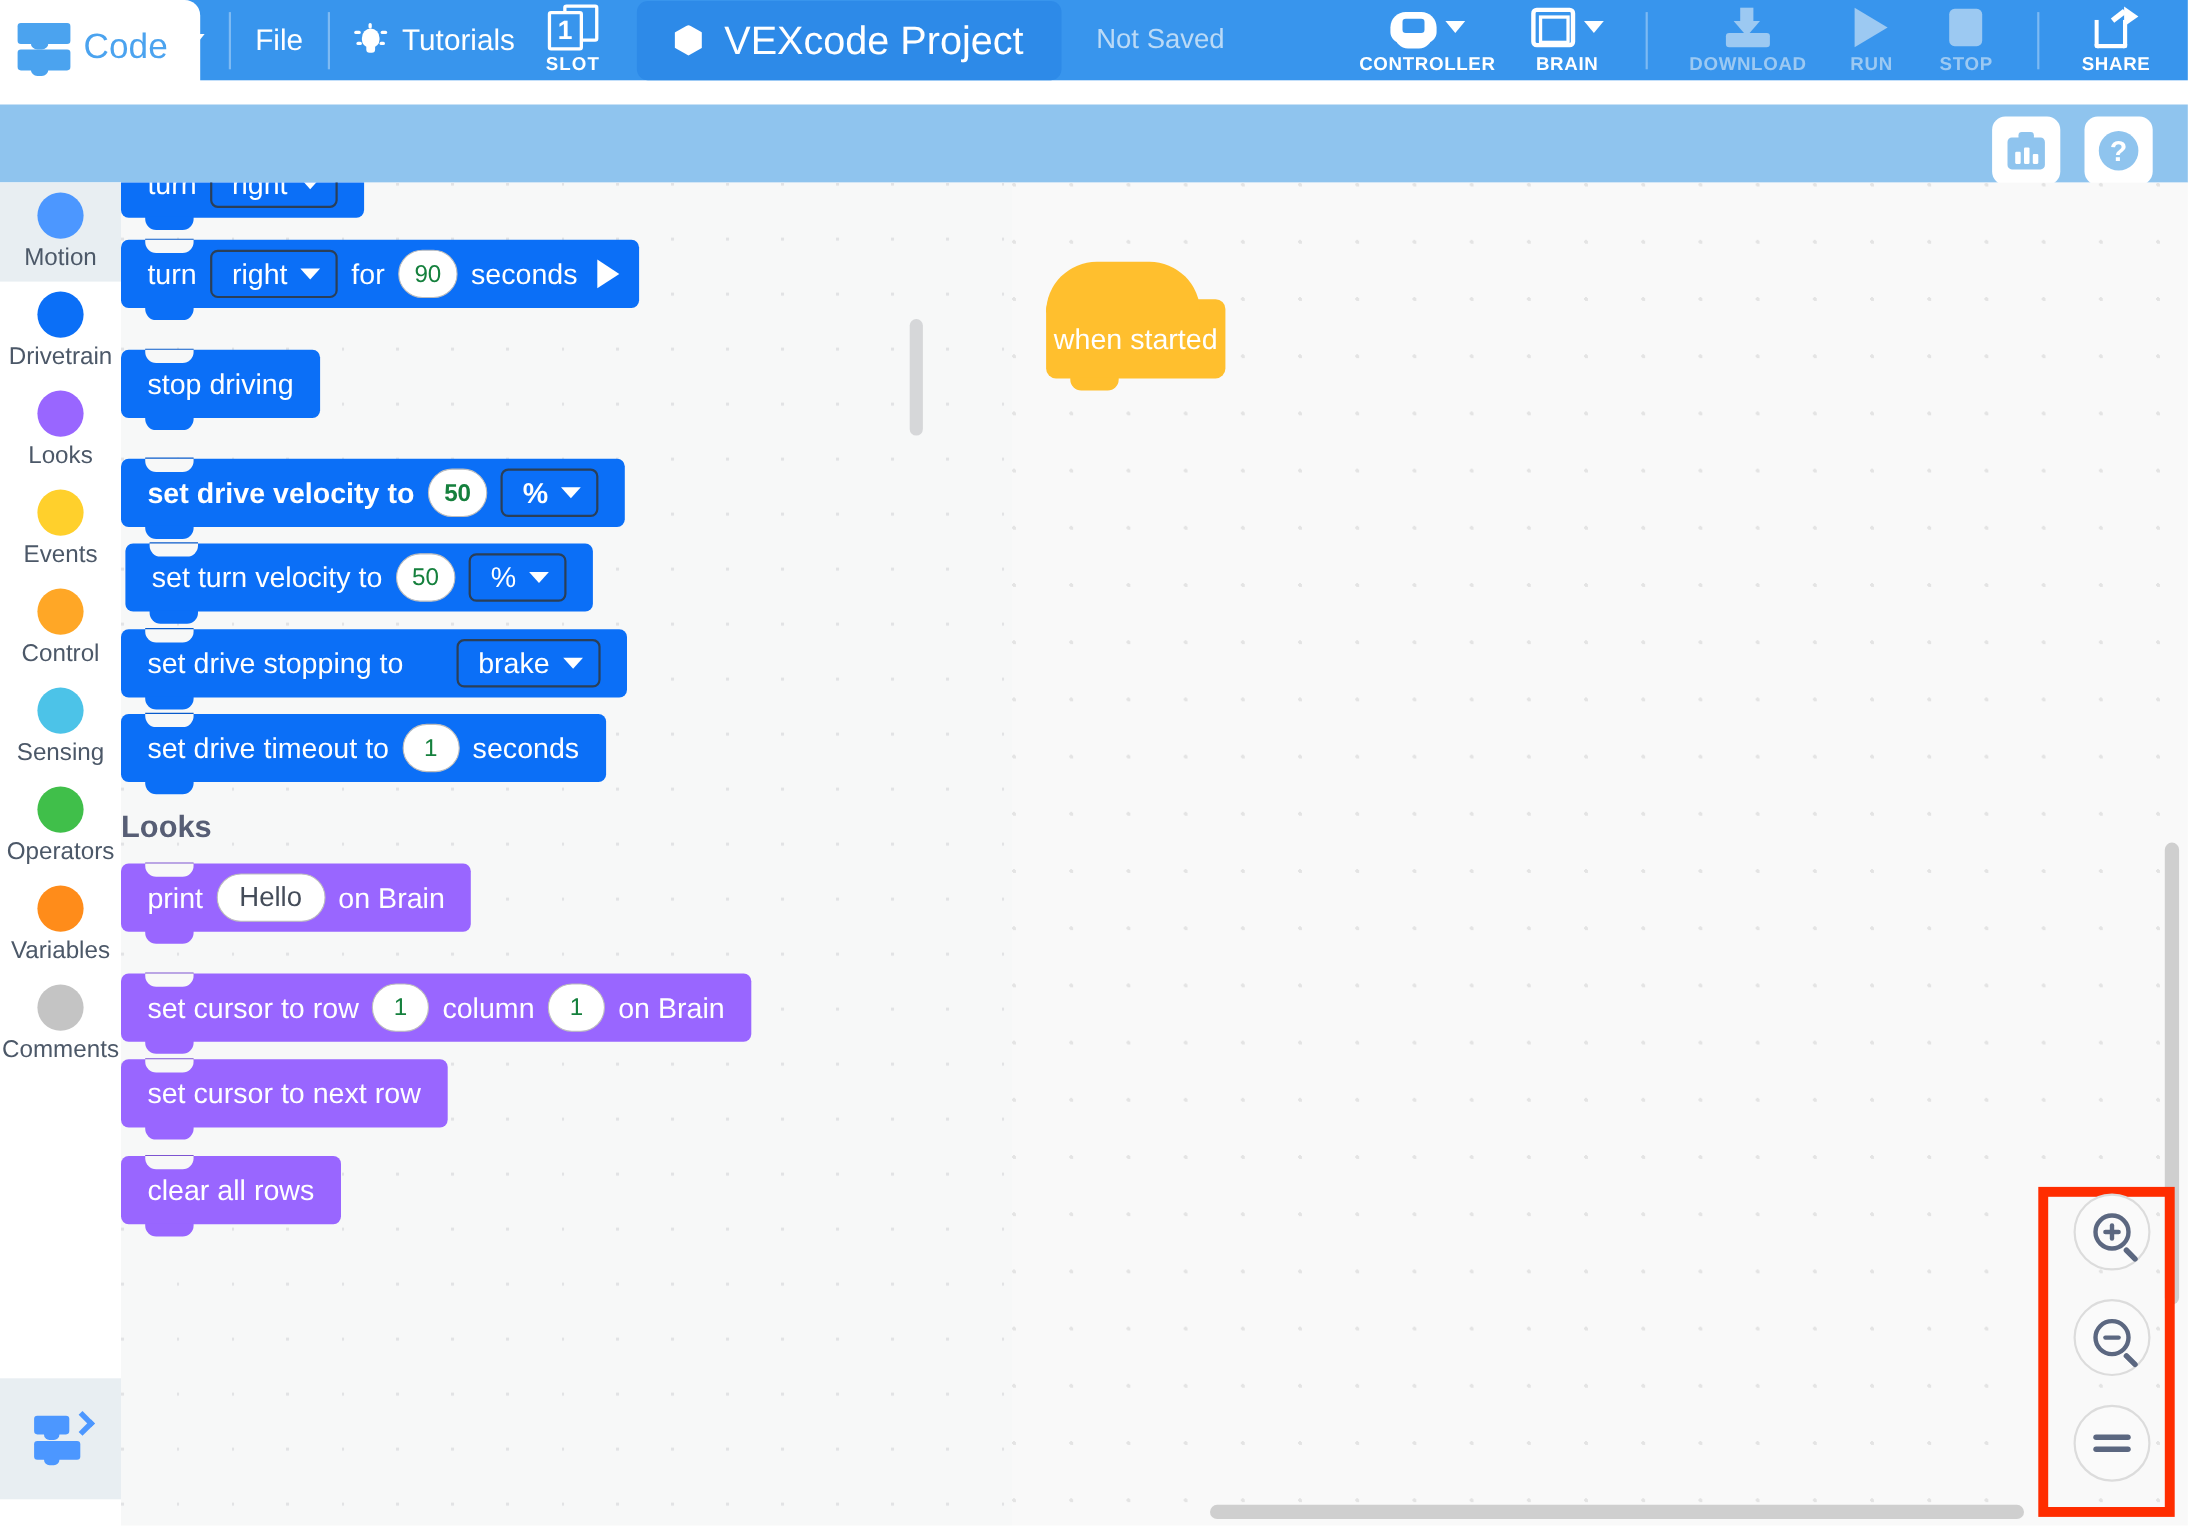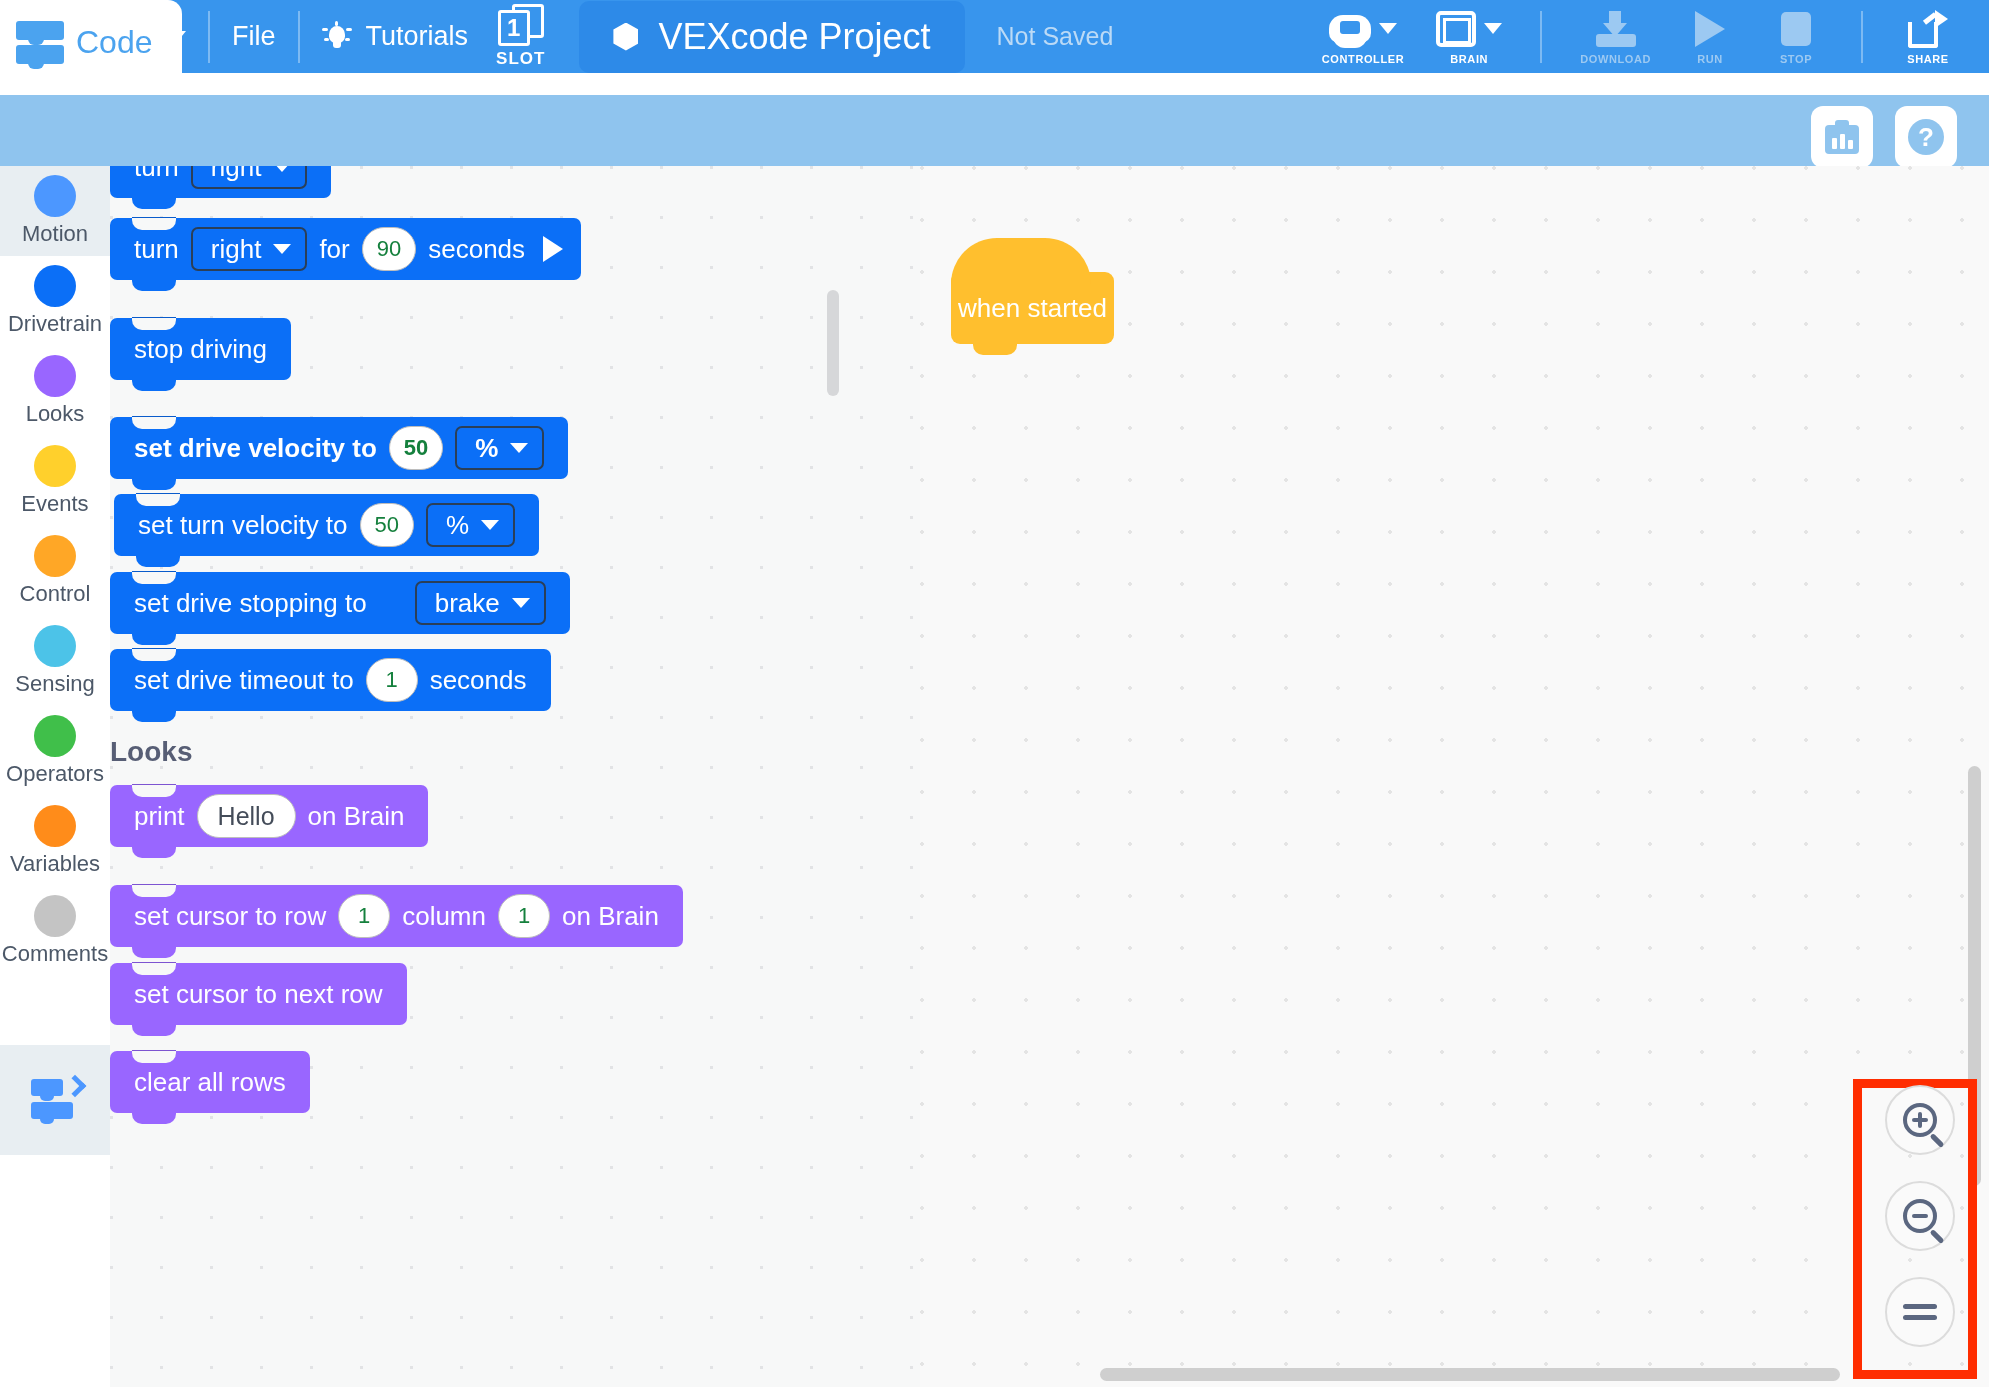"CONTROLLER" .tb-btn .lbl { font-size: 11px -> 17px }
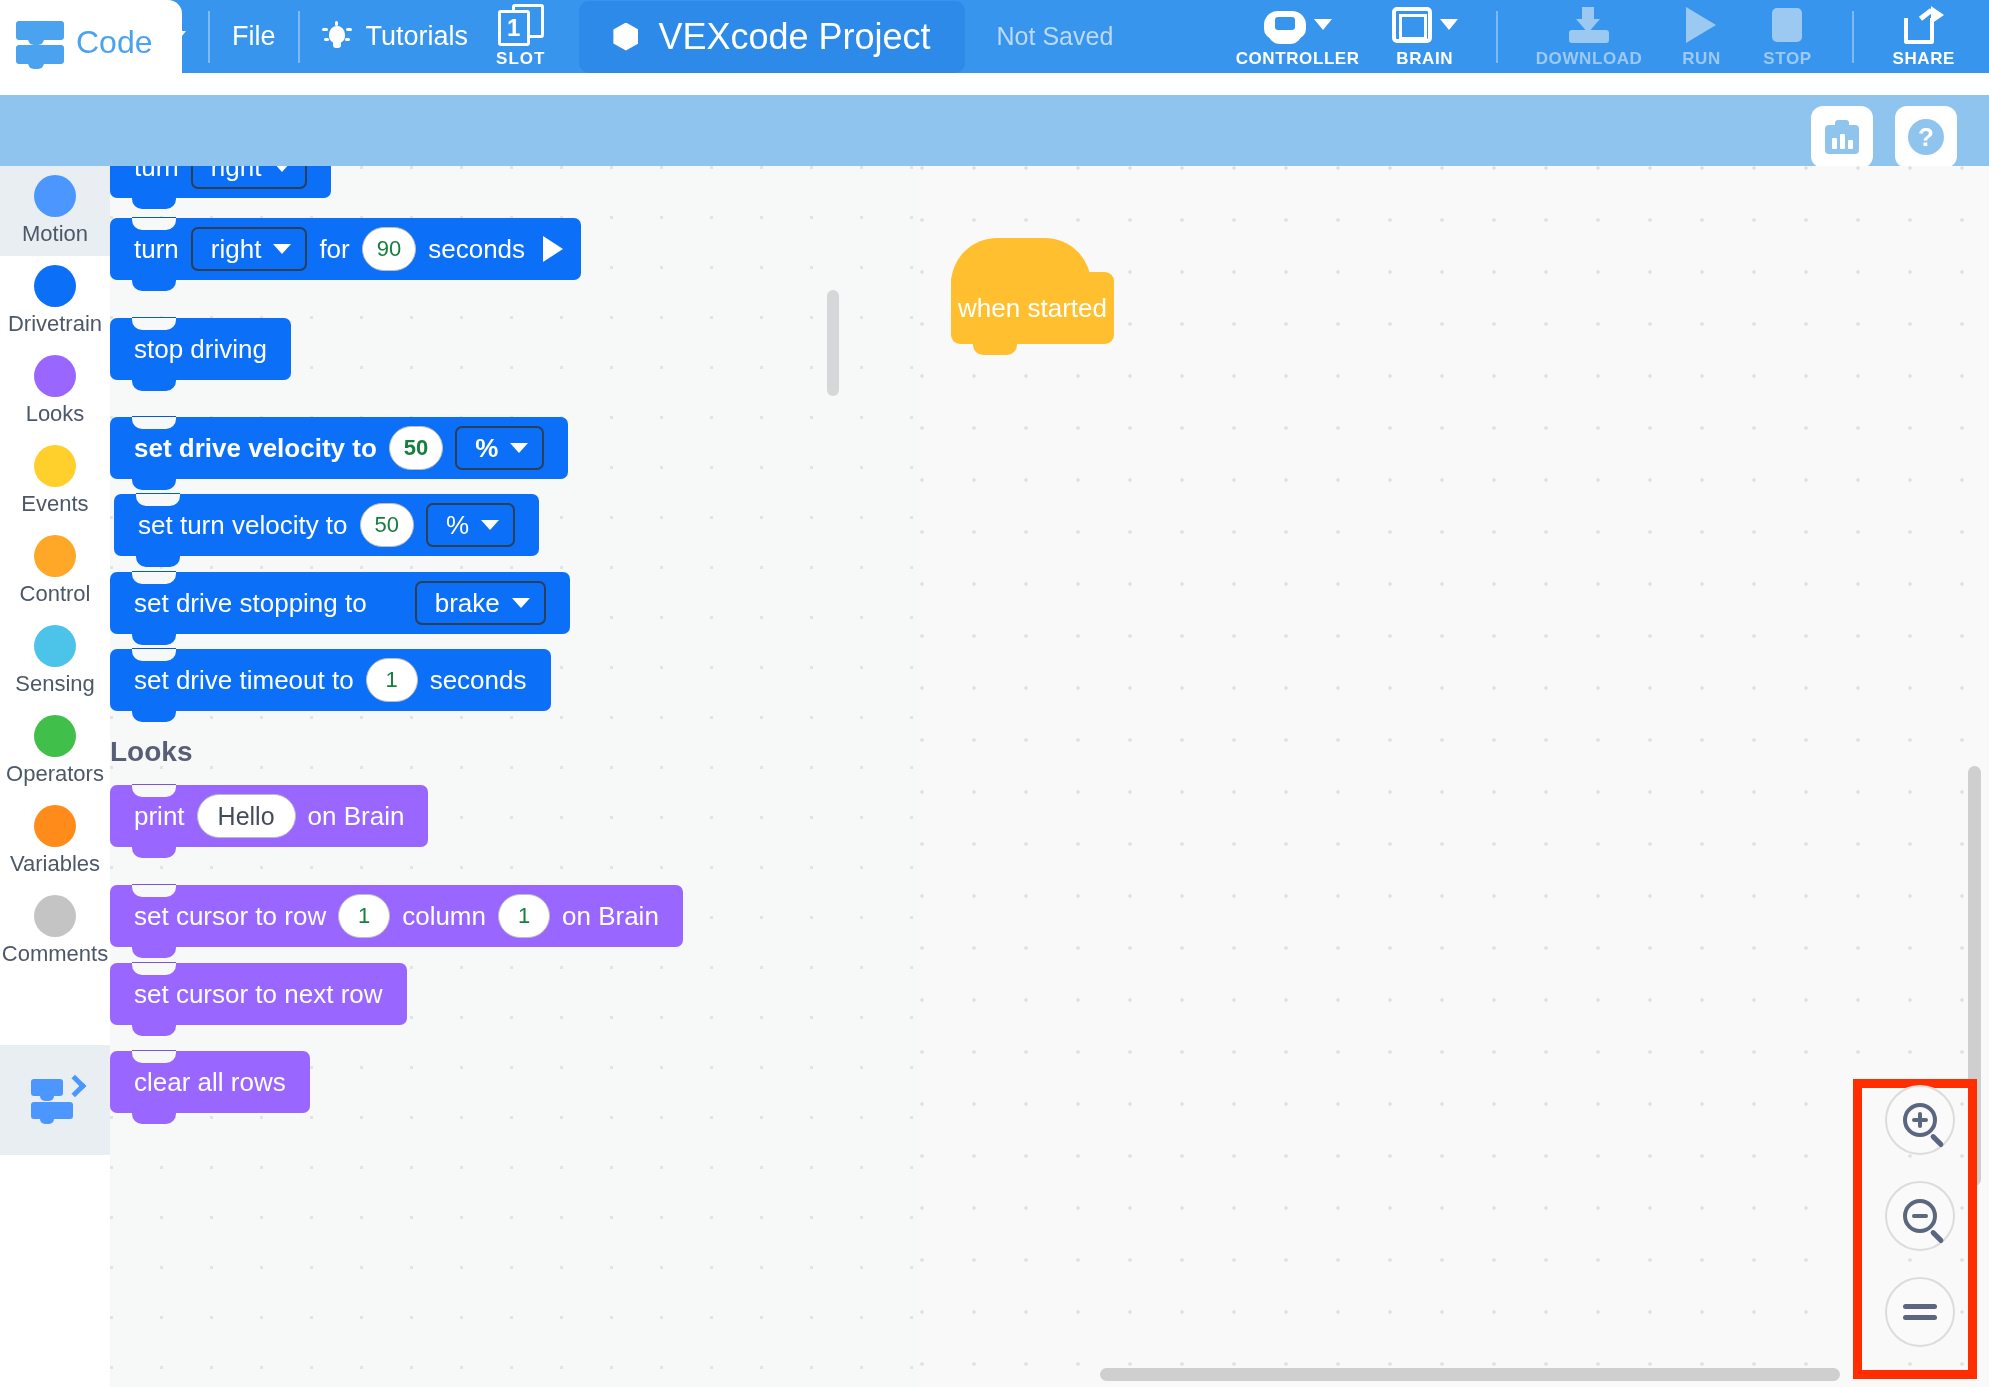"Motion" .sidebar { height: 989px -> 1197px }
